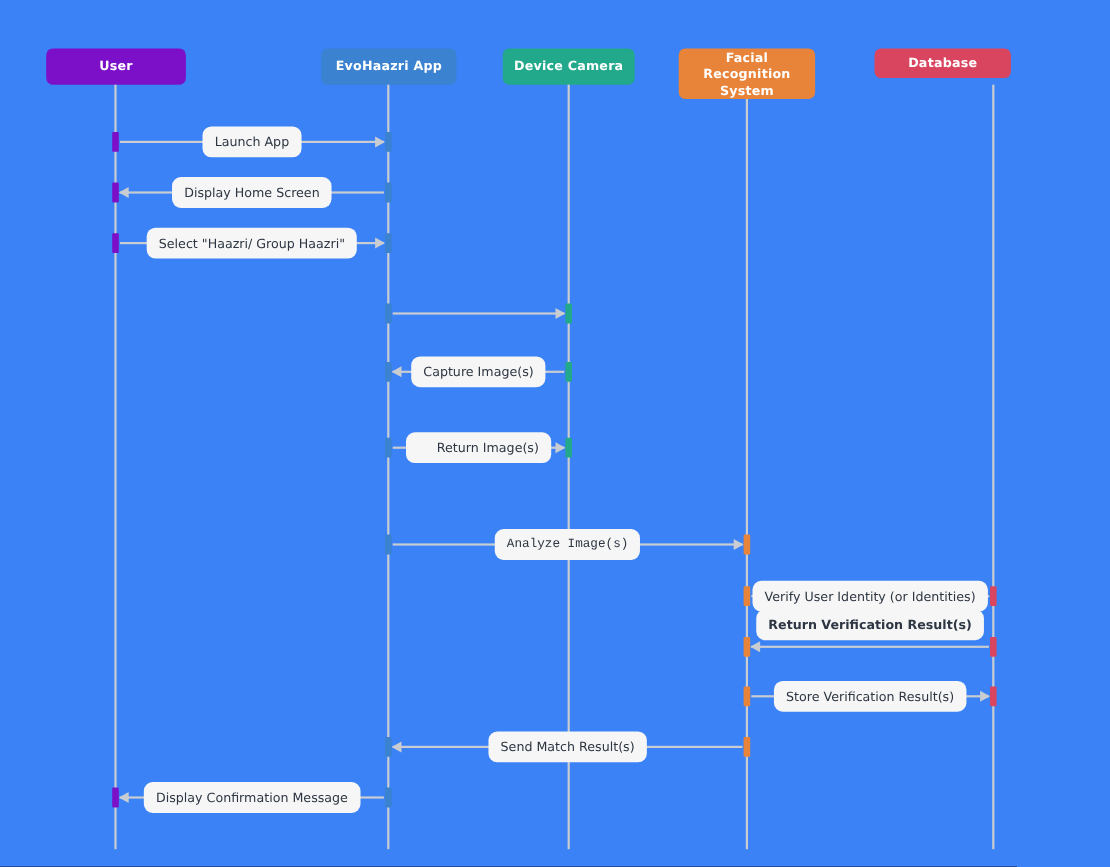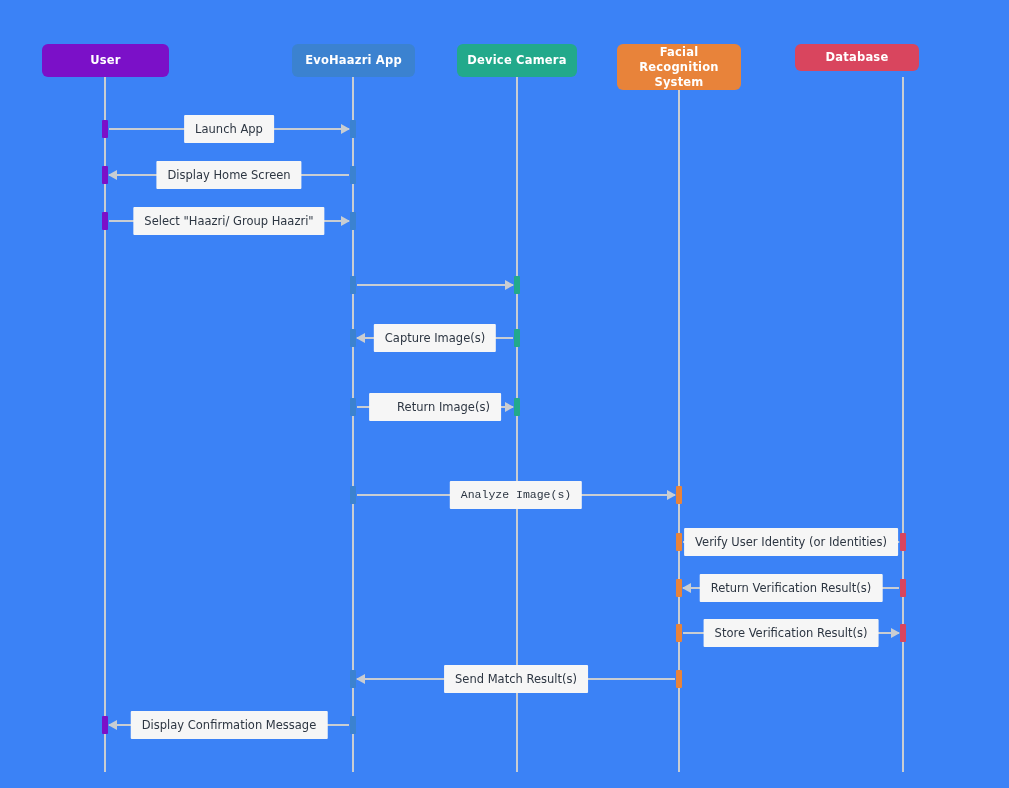"Launch App" .msg-label { border-radius: 1px -> 8px }
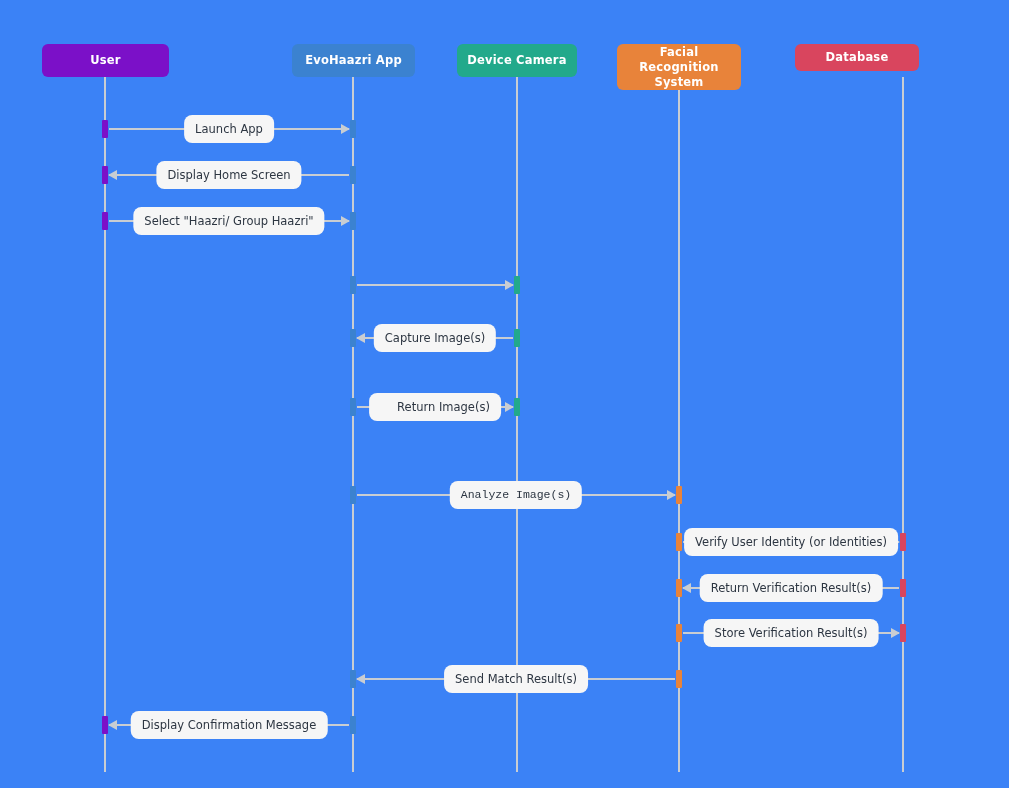"Return Verification Result(s)" div.msg-label { font-weight: none -> bold; top: 588px -> 568px }
